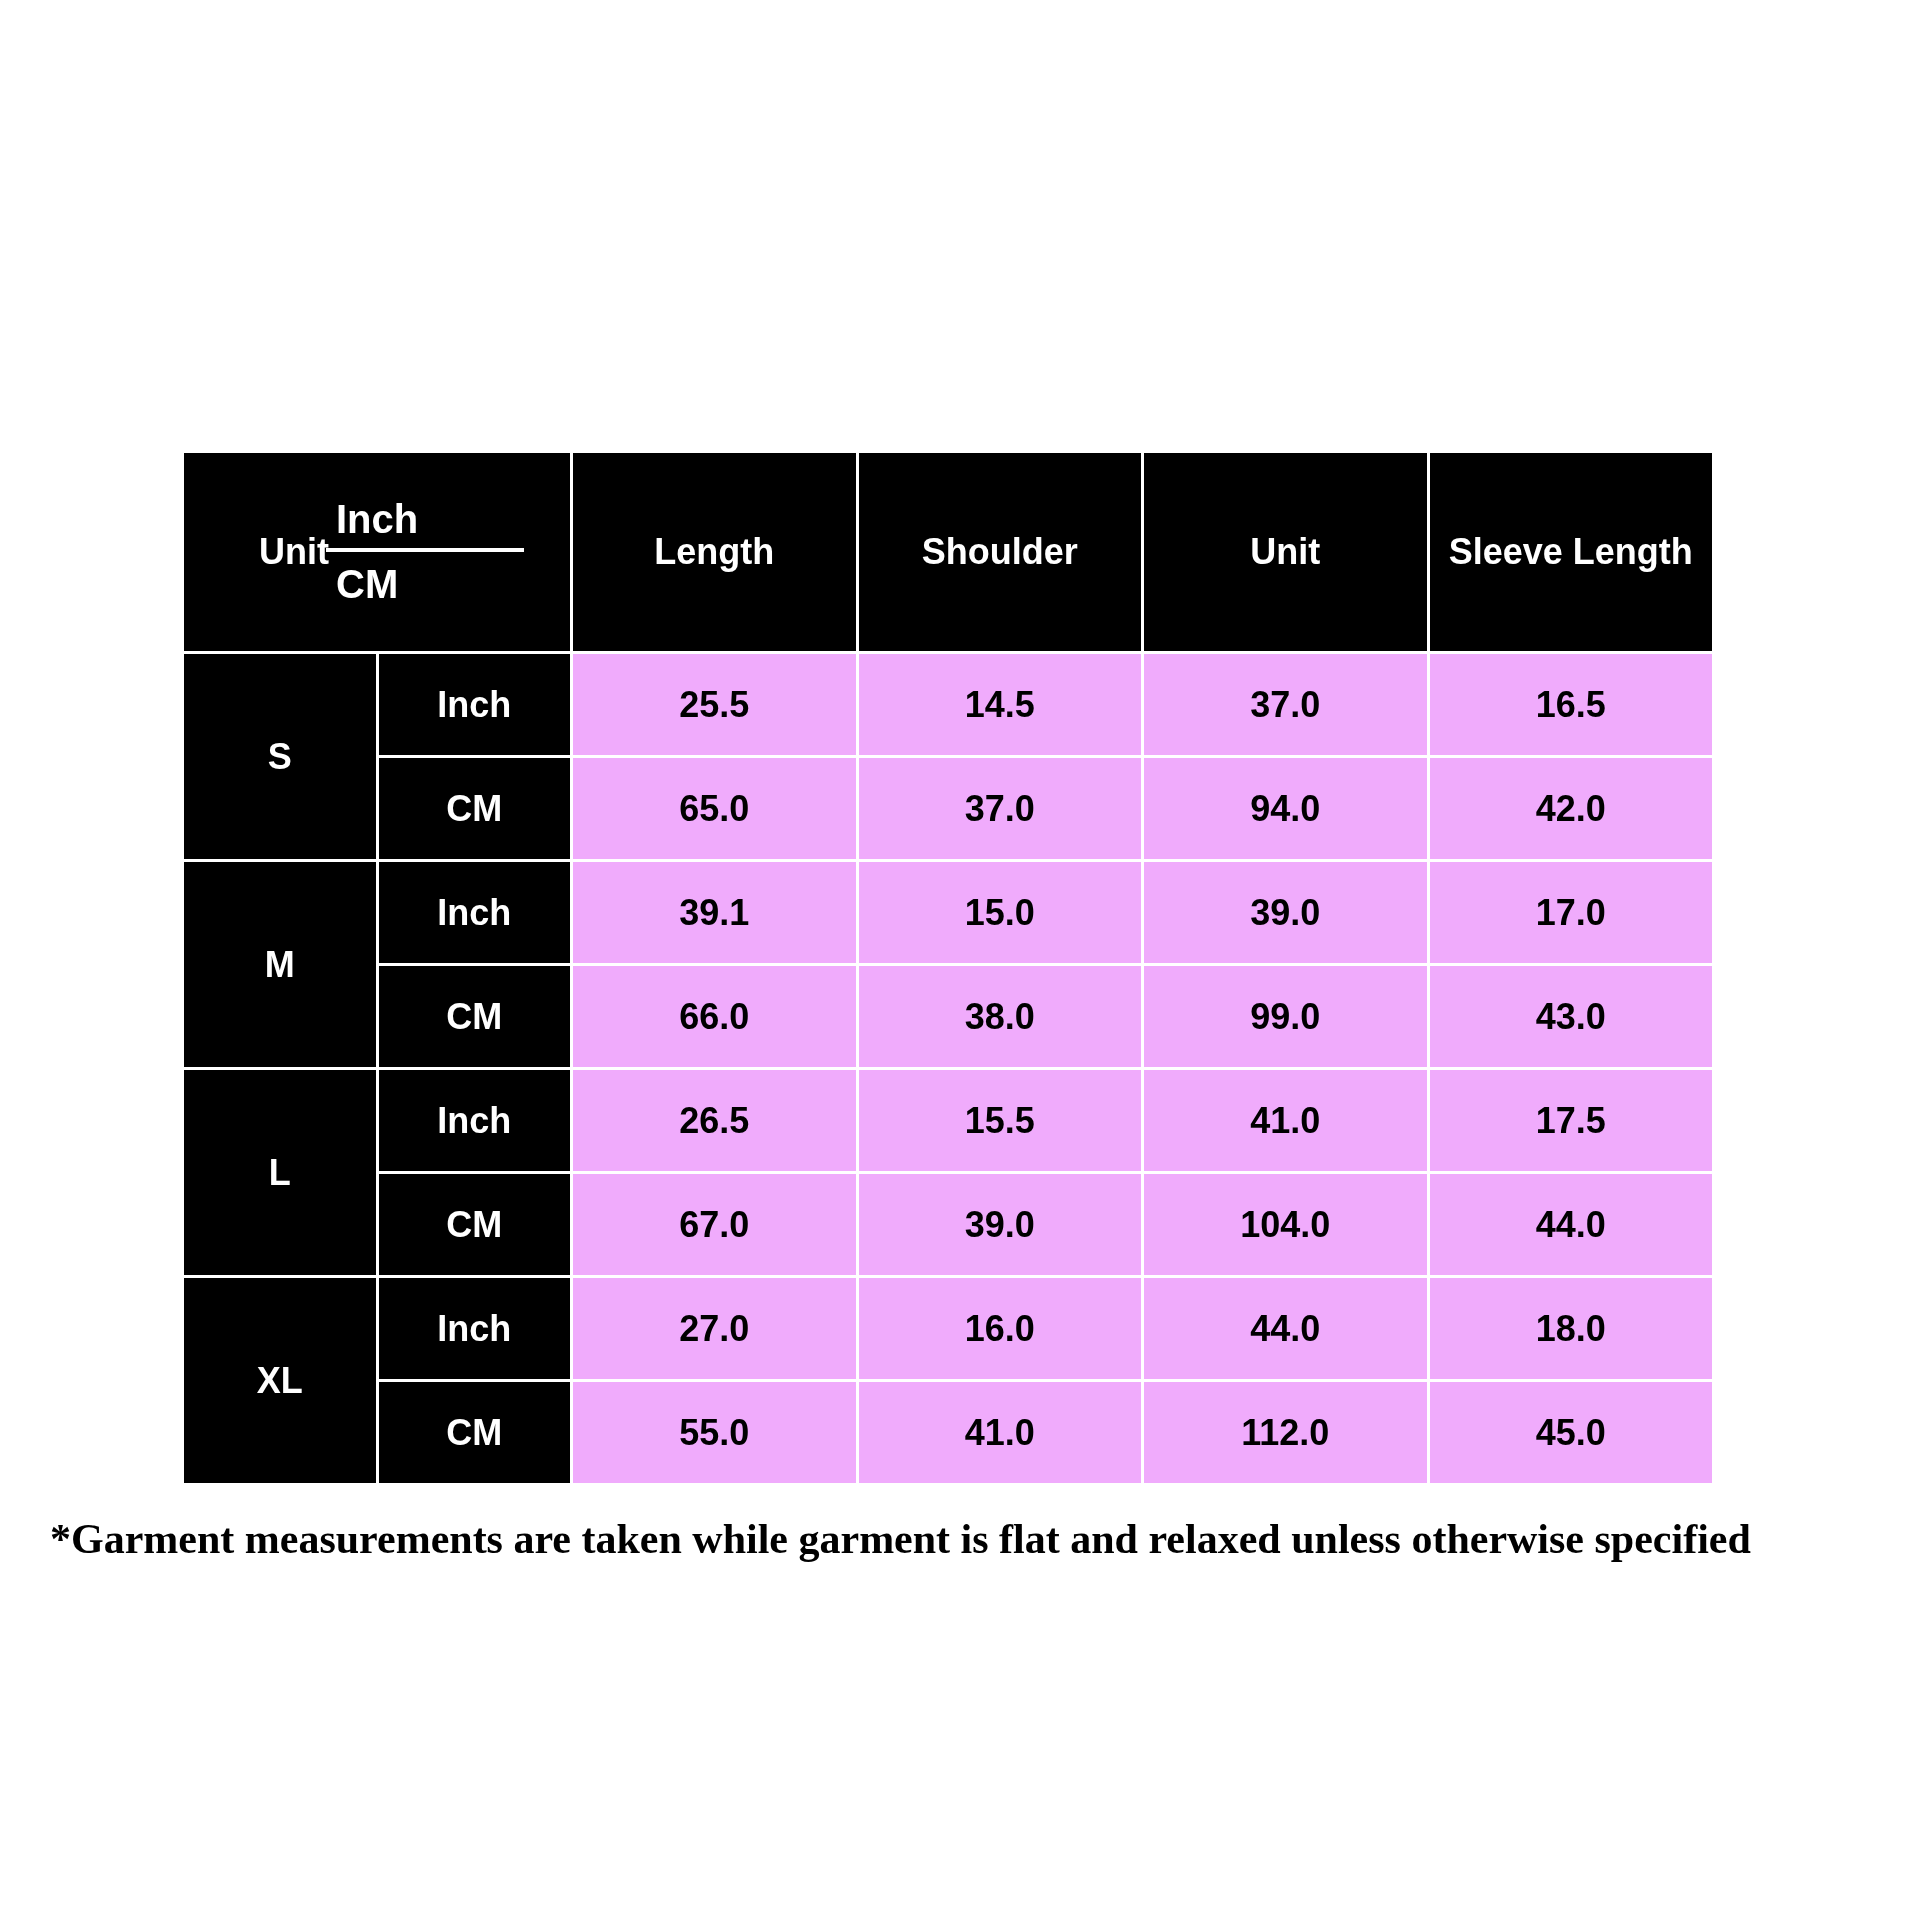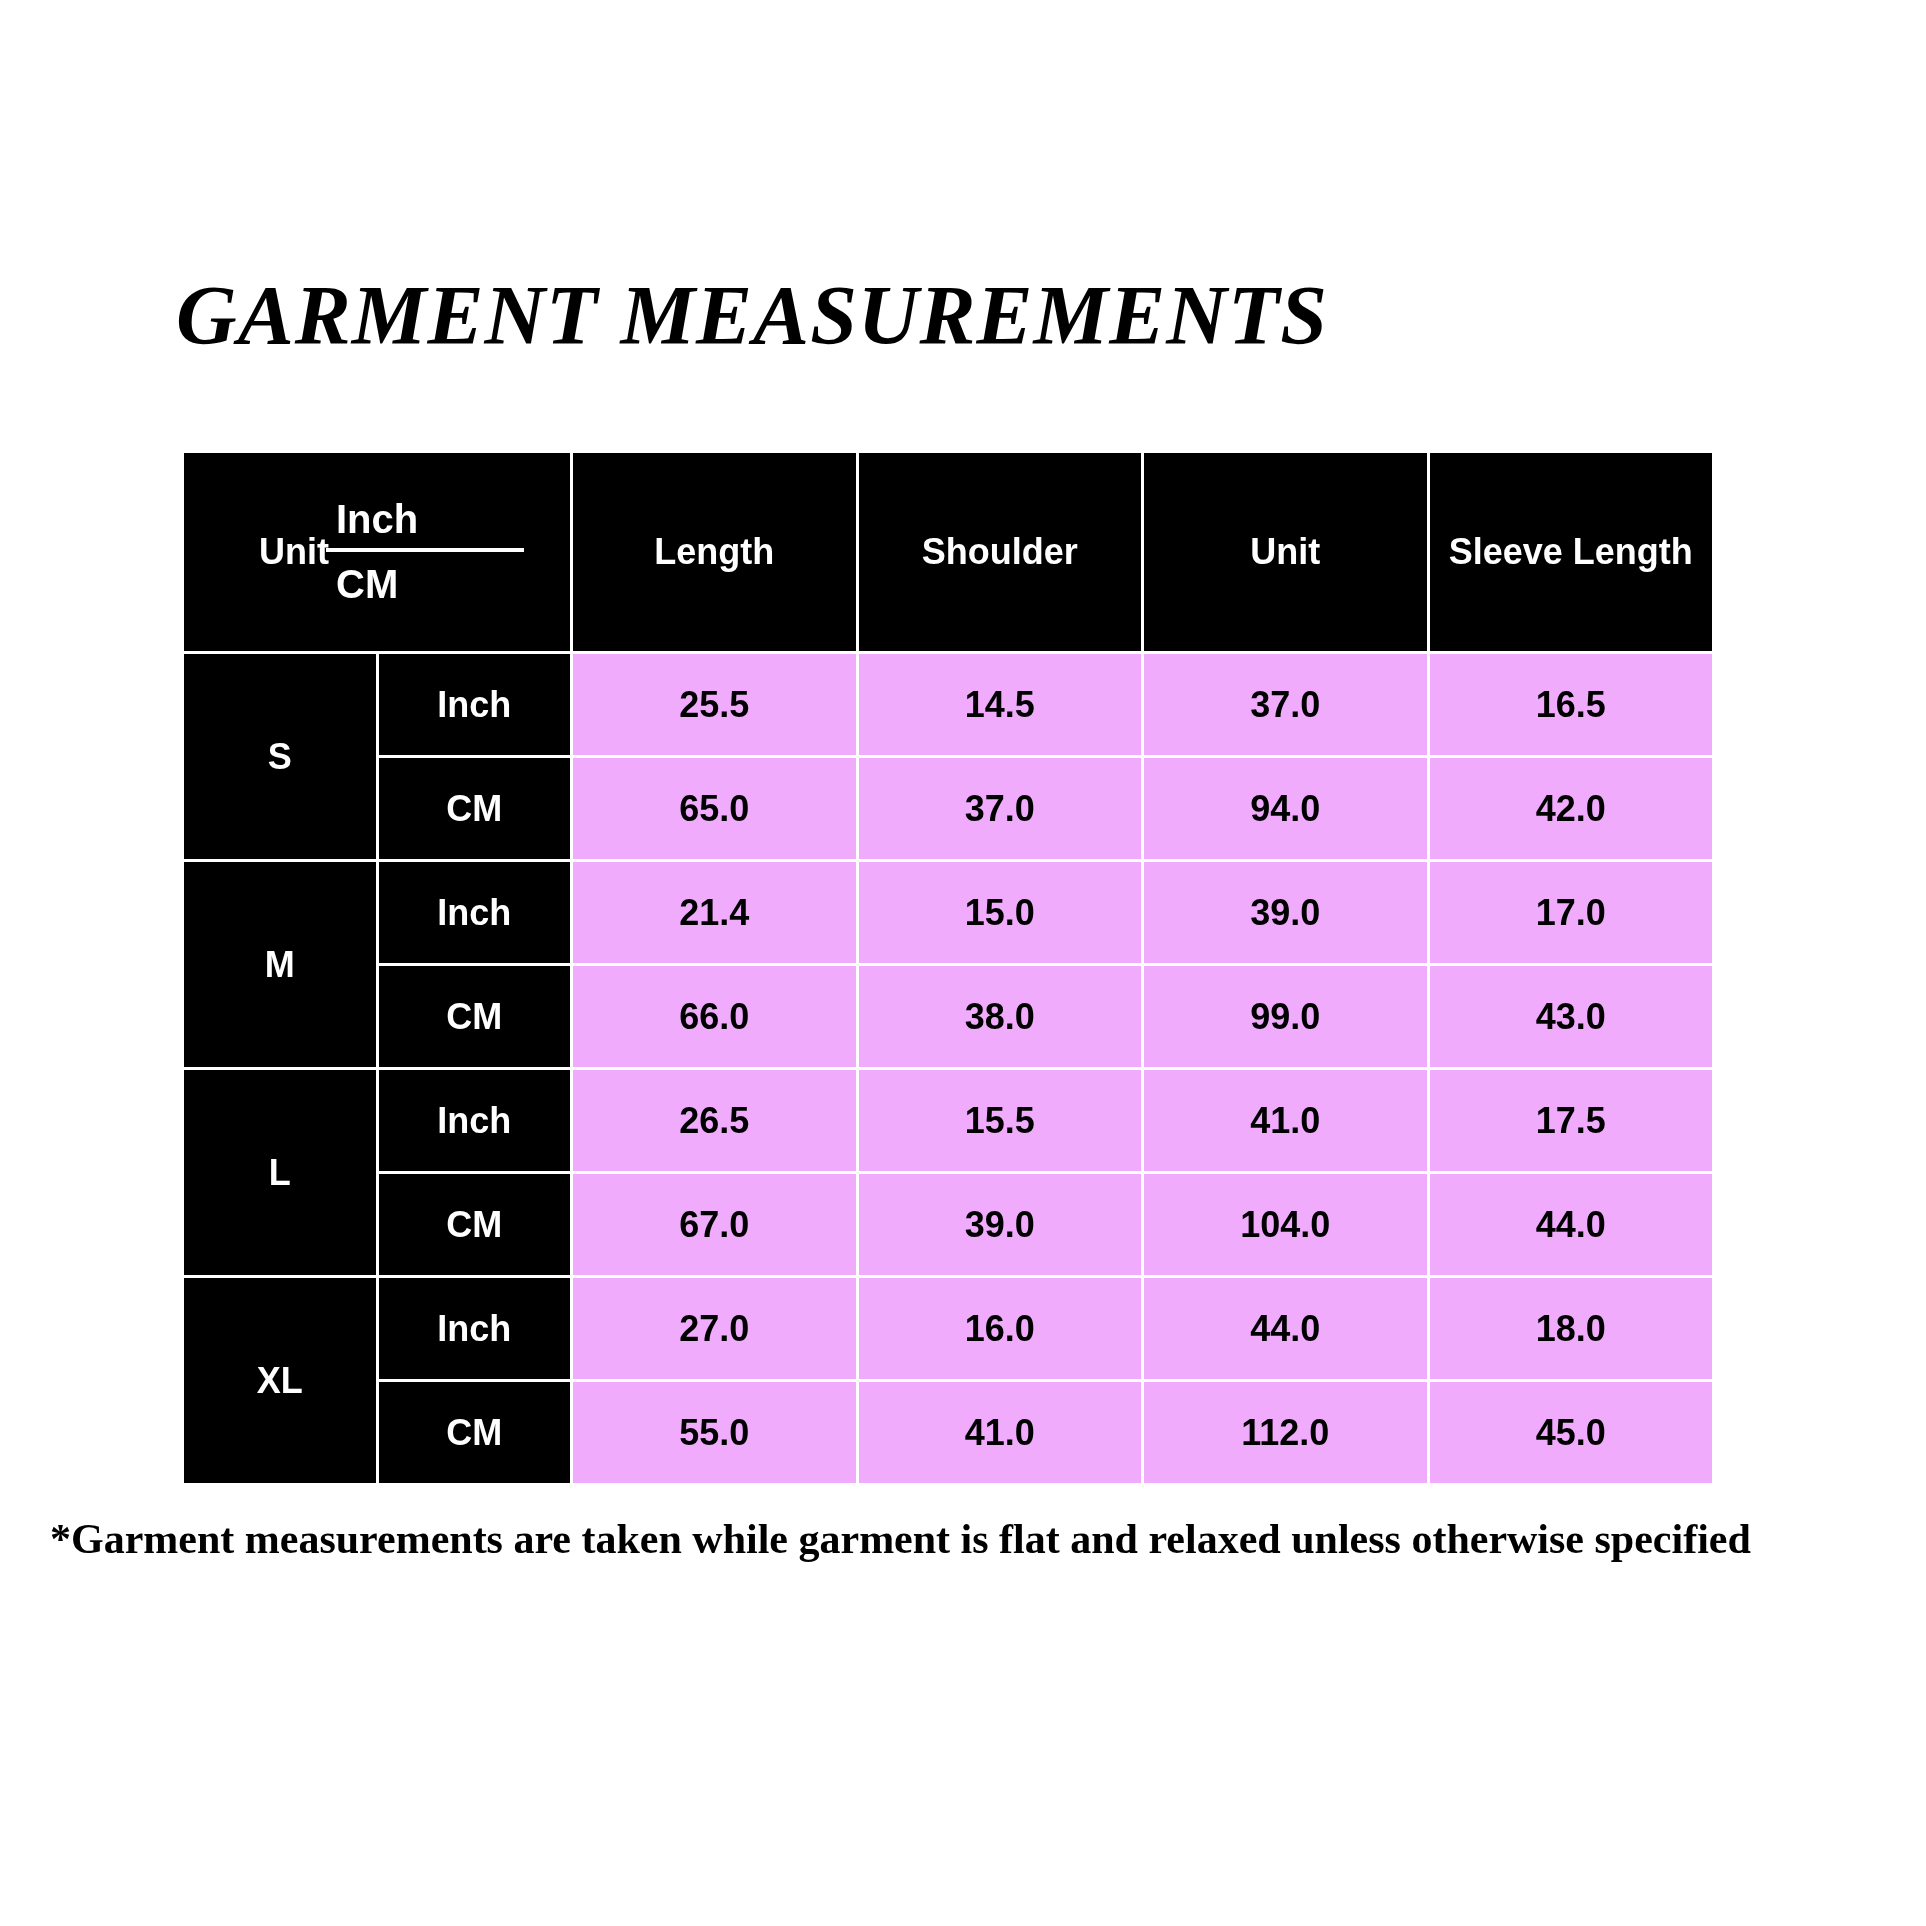"GARMENT MEASUREMENTS" div.title { html: <div>GARMENT MEASUREMENTS</div> -> none }
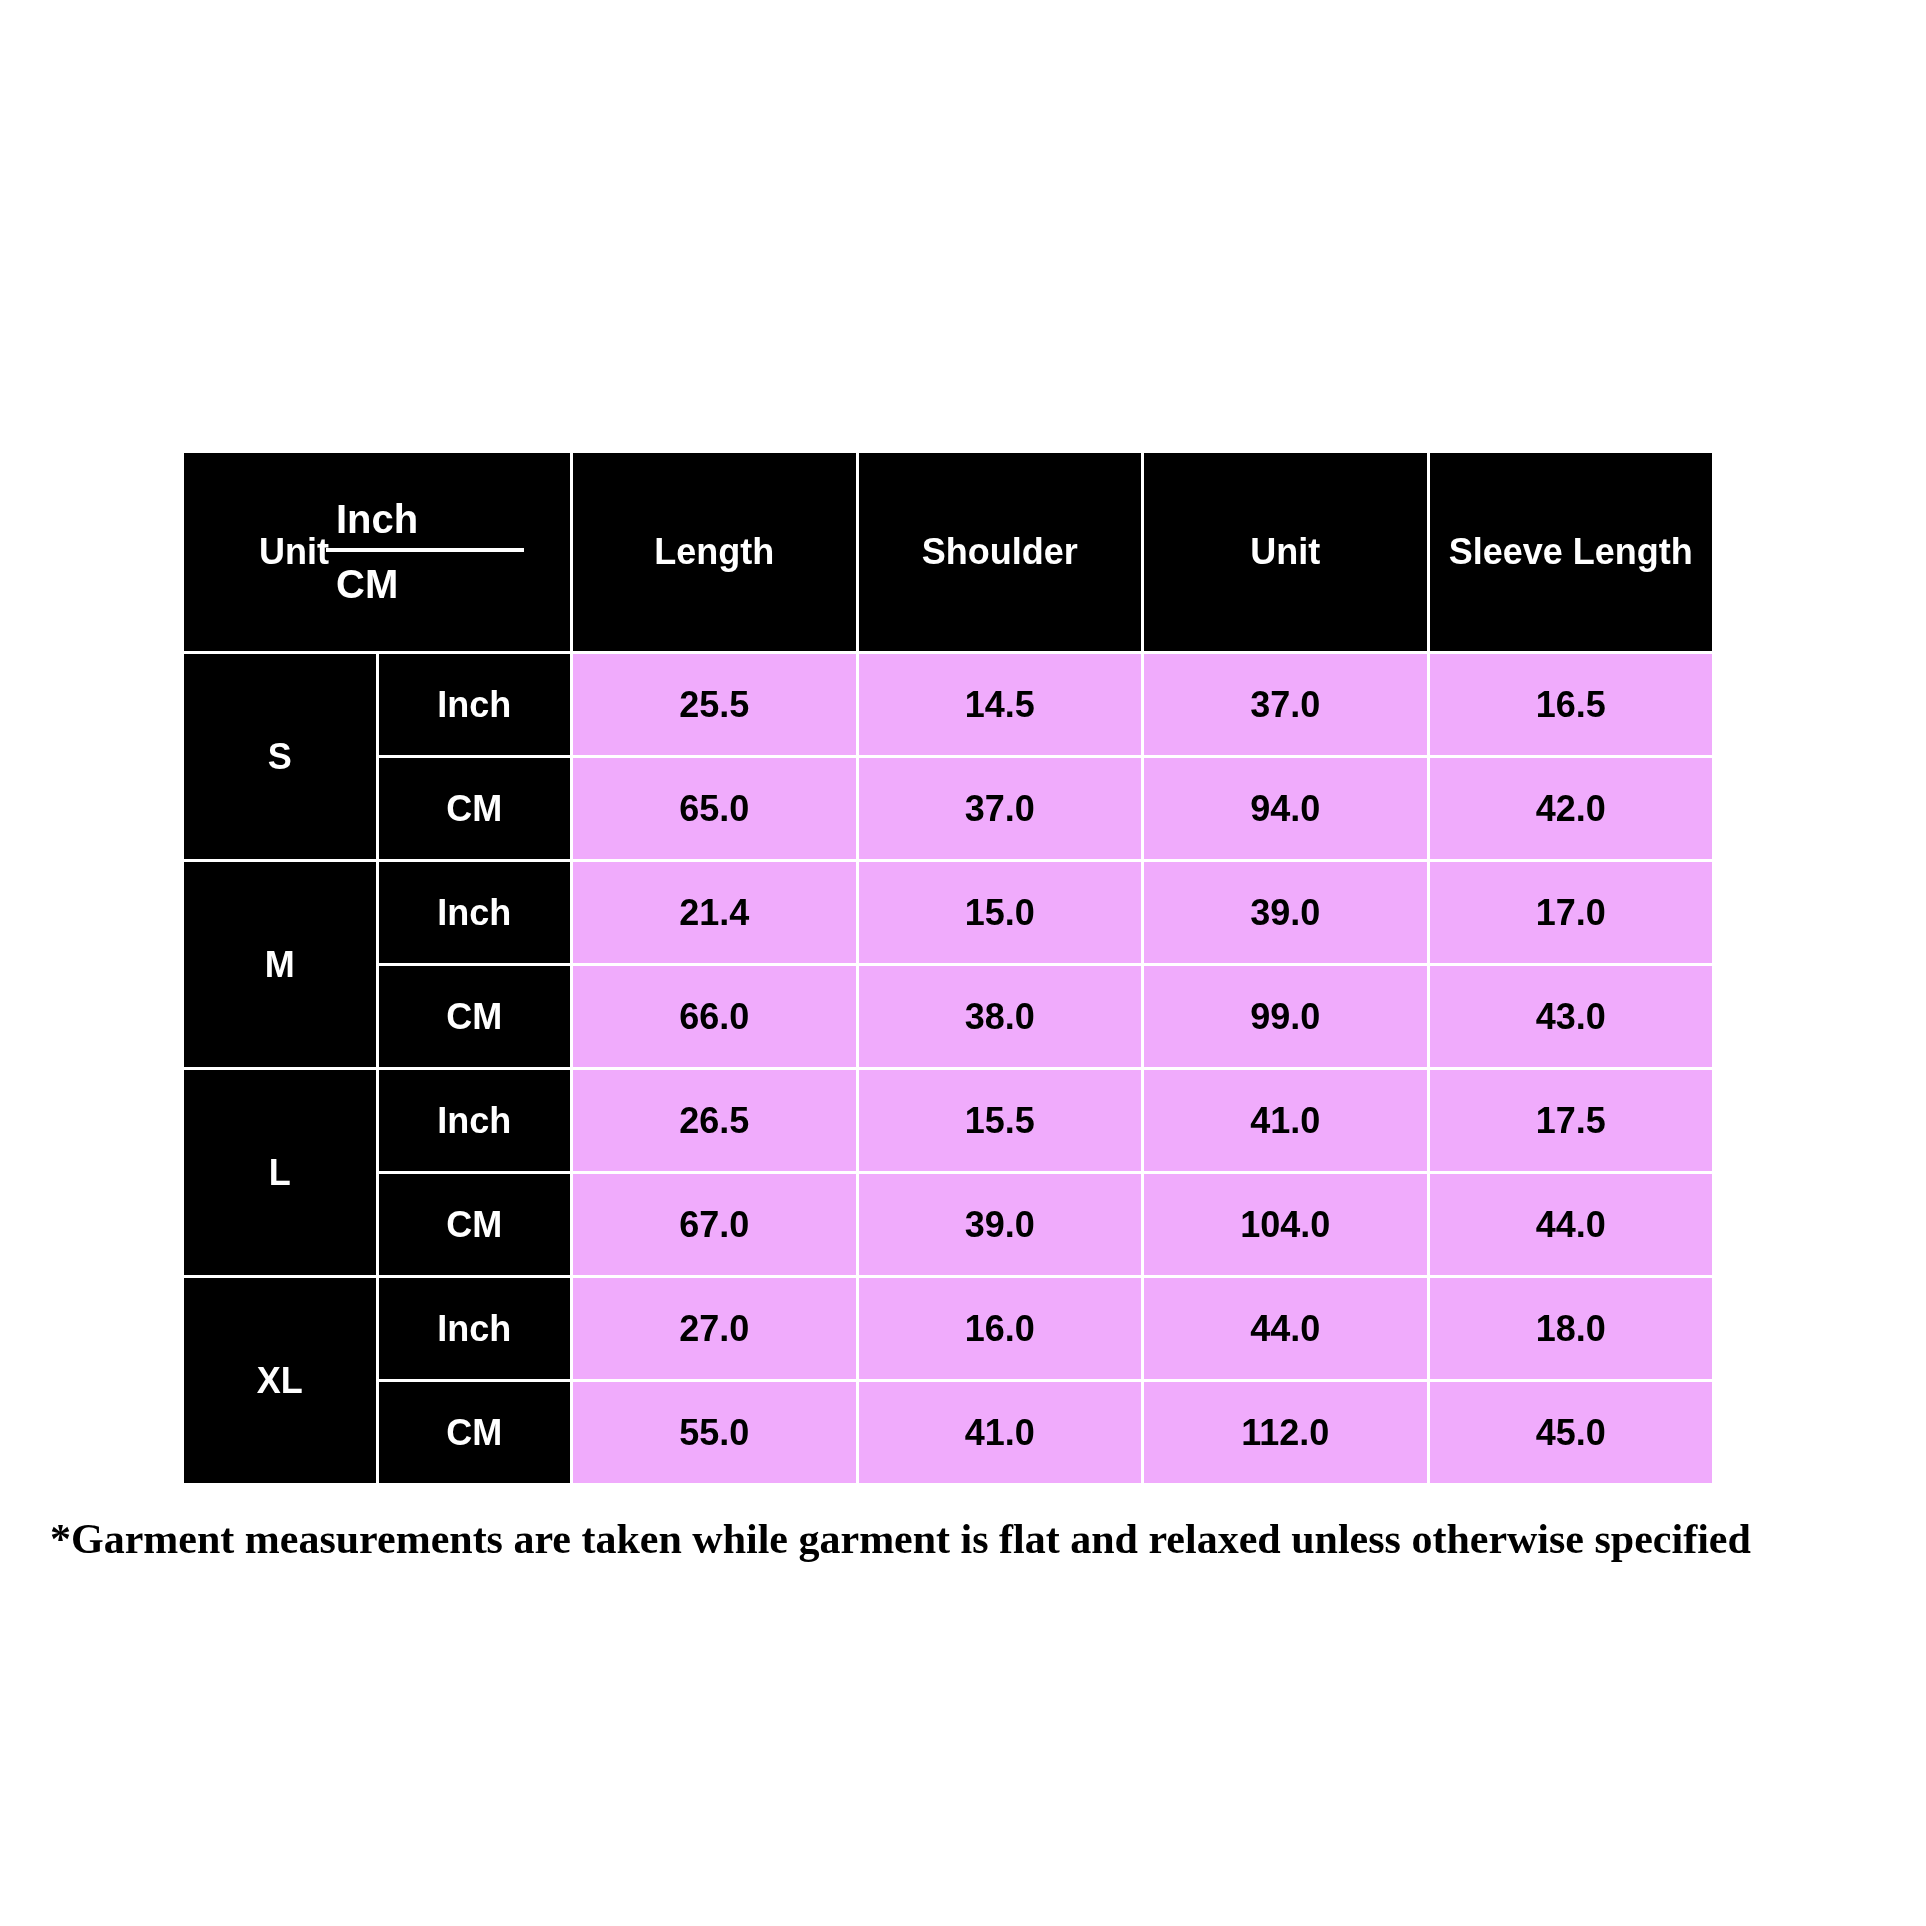"21.4" td.val { text: 21.4 -> 39.1 }
